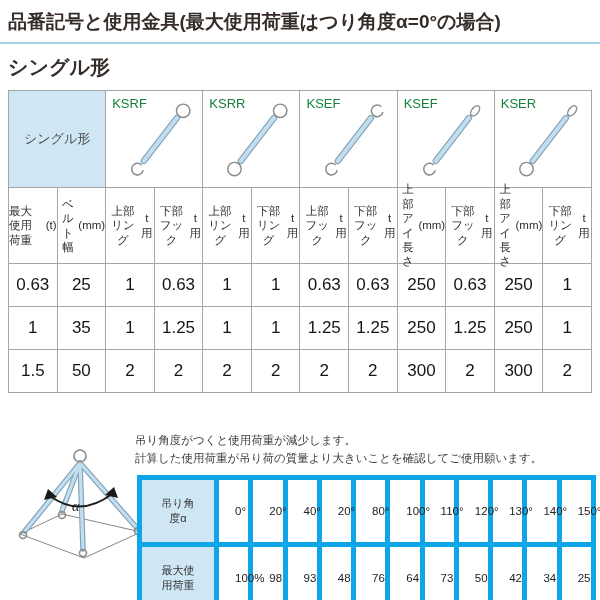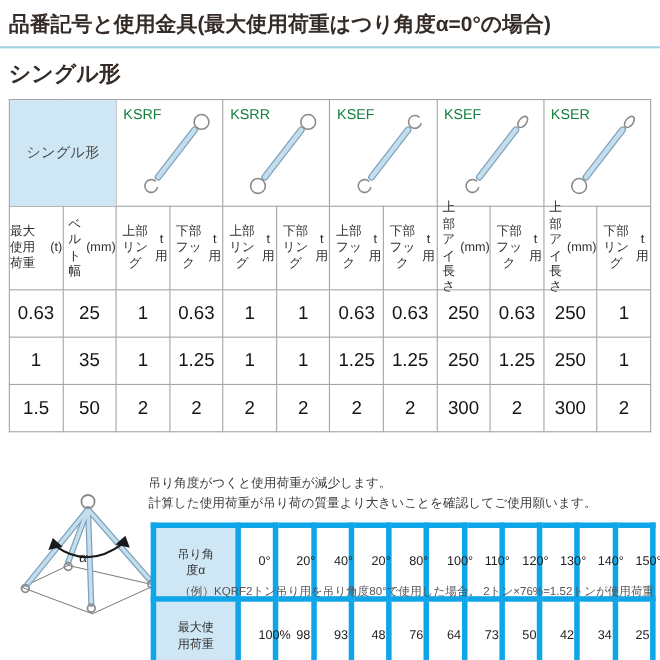"（例）KQRF2トン吊り用を吊り角度80°で使用した場合。" div.example-note { html: <div>（例）KQRF2トン吊り用を吊り角度80°で使用した場合。 2トン×76%=1.52トンが使用荷重</div> -> none }
